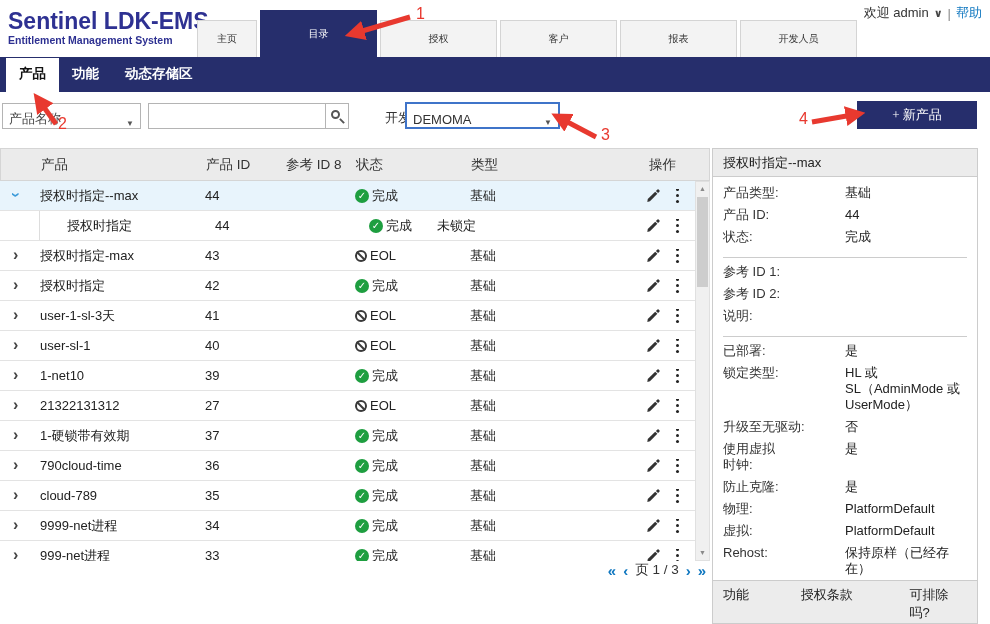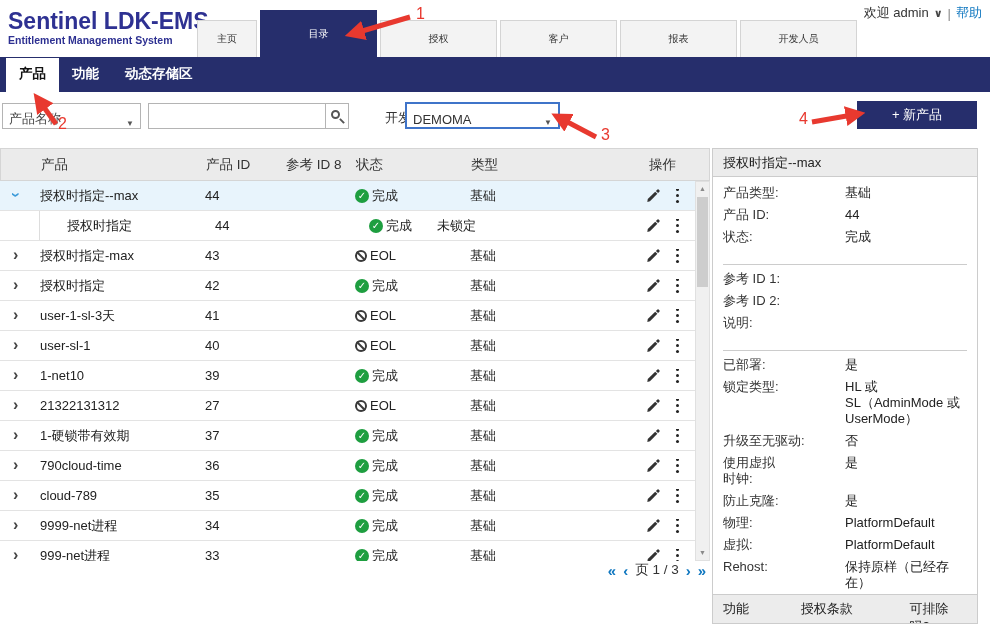"+ 新产品" .new-product { font-family: Liberation Sans, sans-serif -> Liberation Serif, serif }
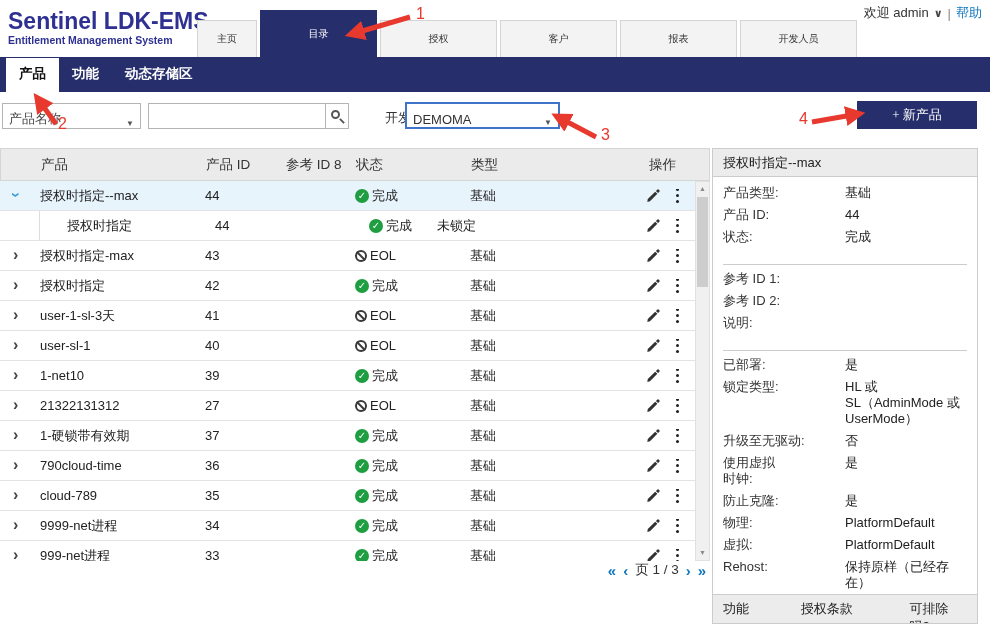"参考 ID 1:" .dfield.sep { margin-top: 16px -> 9px }
